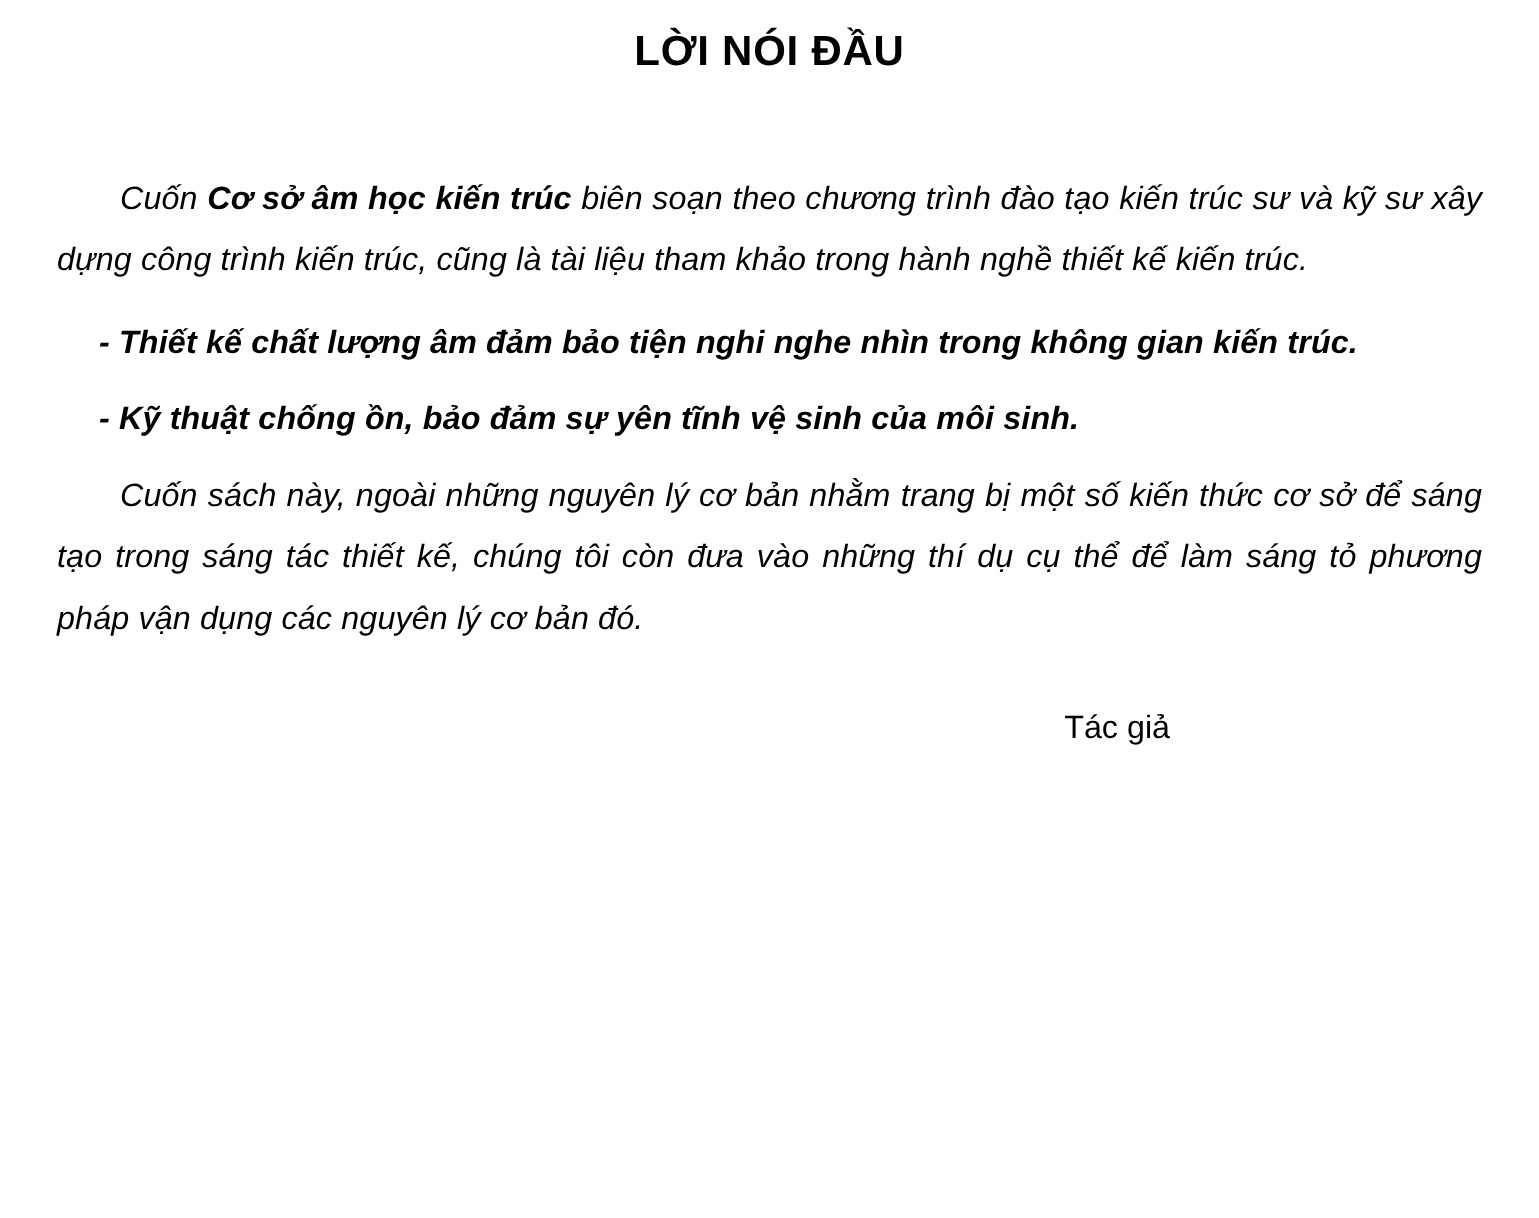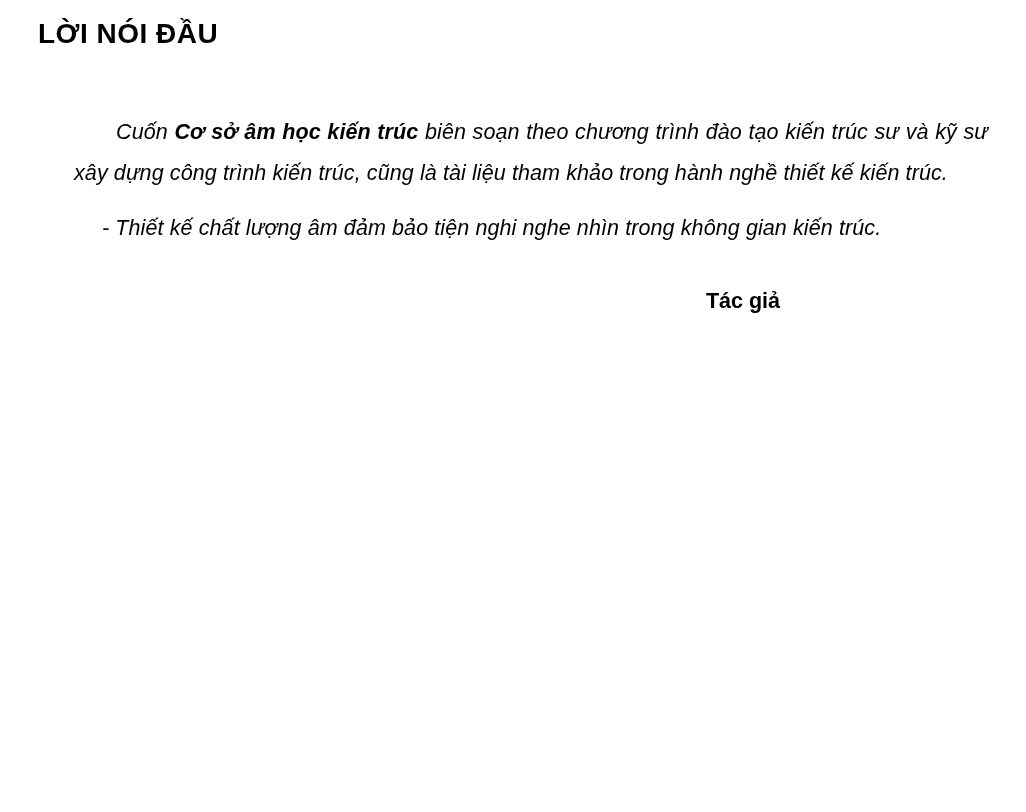"LỜI NÓI ĐẦU" .doc-title { text-align: none -> center }
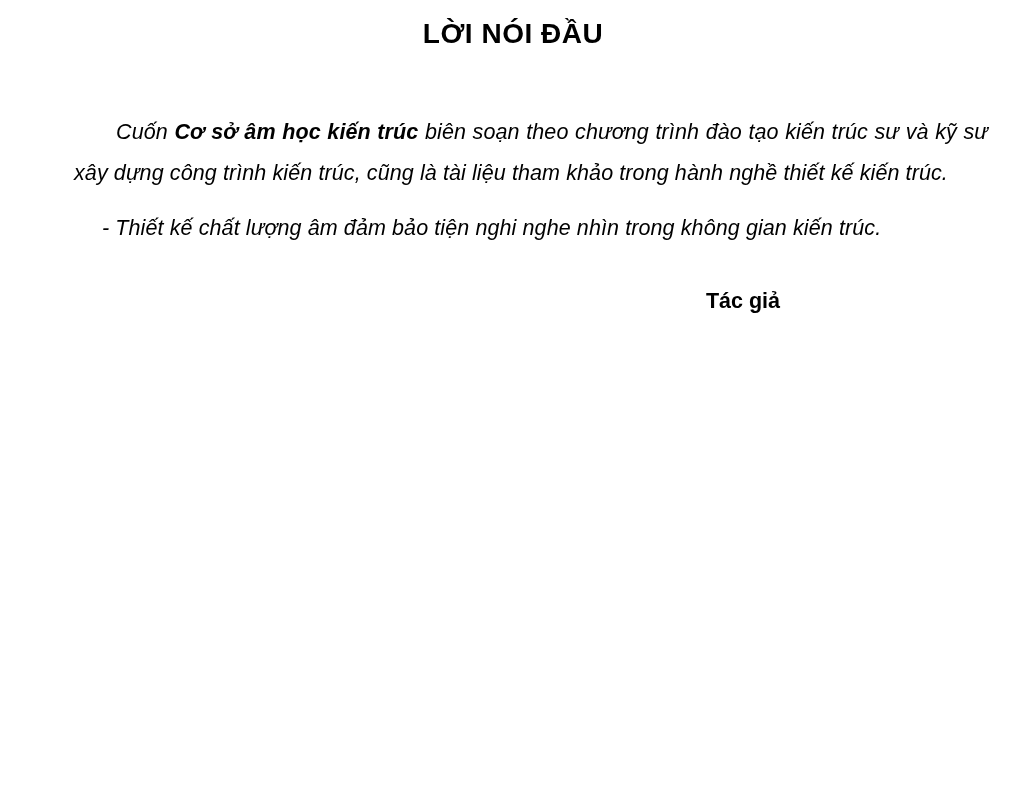"Cuốn Cơ sở âm học" .body-text { margin-left: 36px -> none }
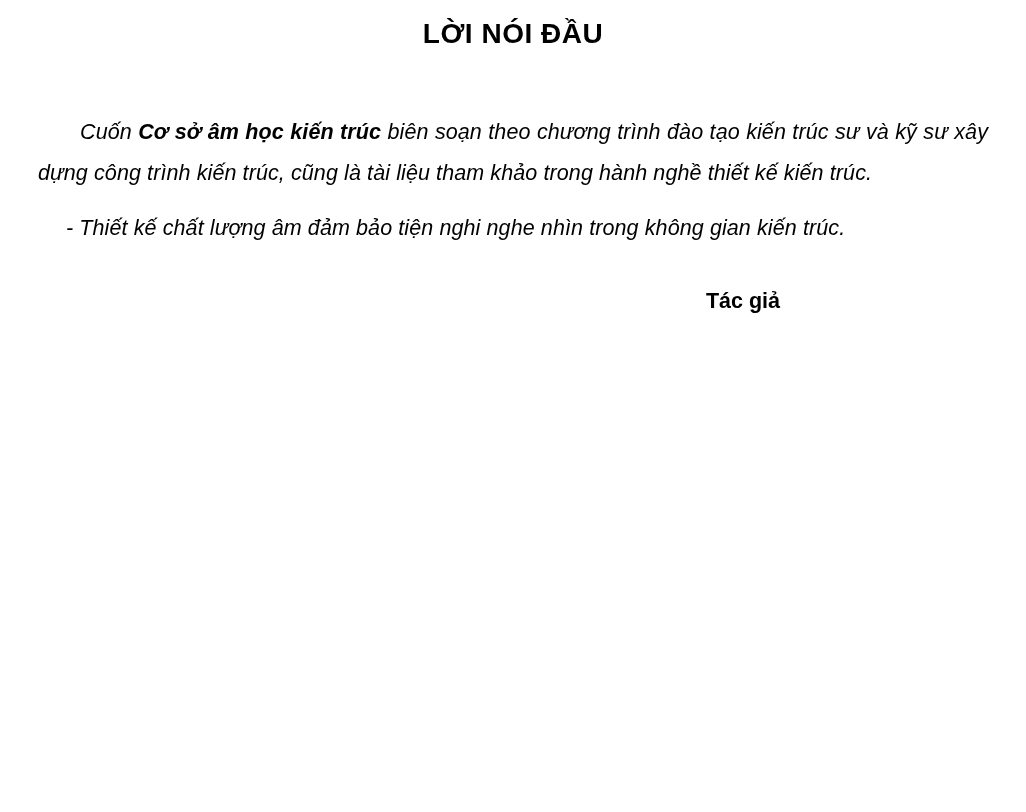"- Thiết kế chất lượng" p.para.bullet { font-weight: none -> bold }
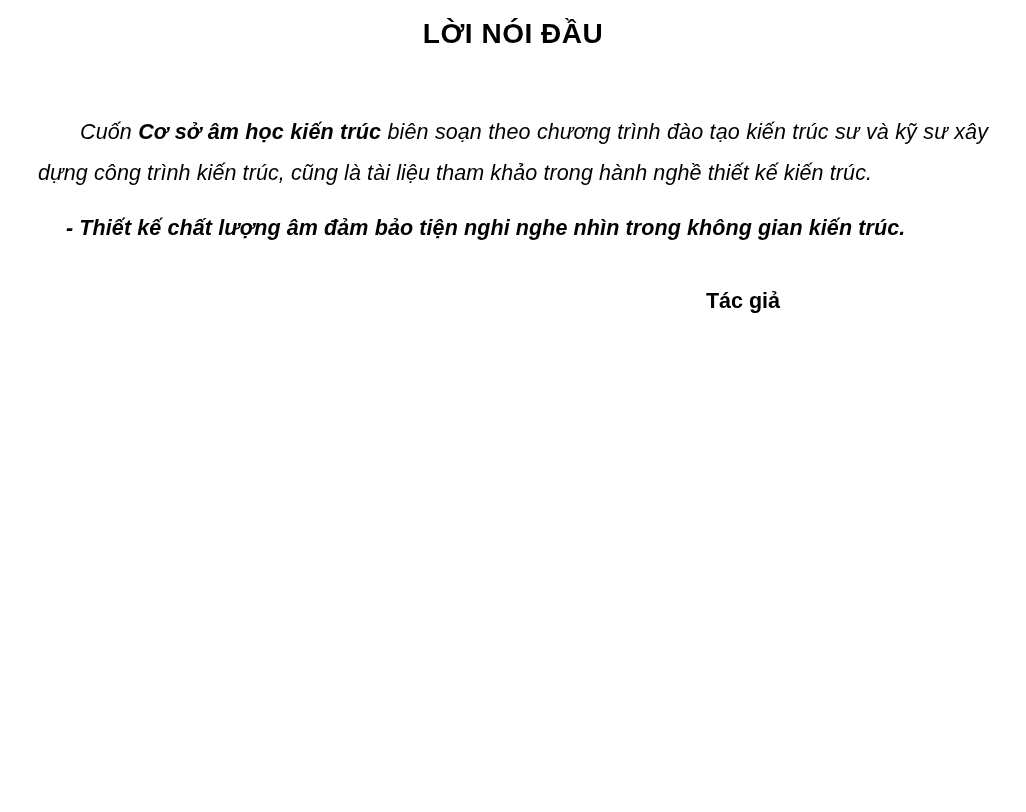"- Kỹ thuật chống ồn," p.para { html: none -> <p>- Kỹ thuật chống ồn, bảo đảm sự yên tĩnh vệ sinh của môi sinh.</p> }
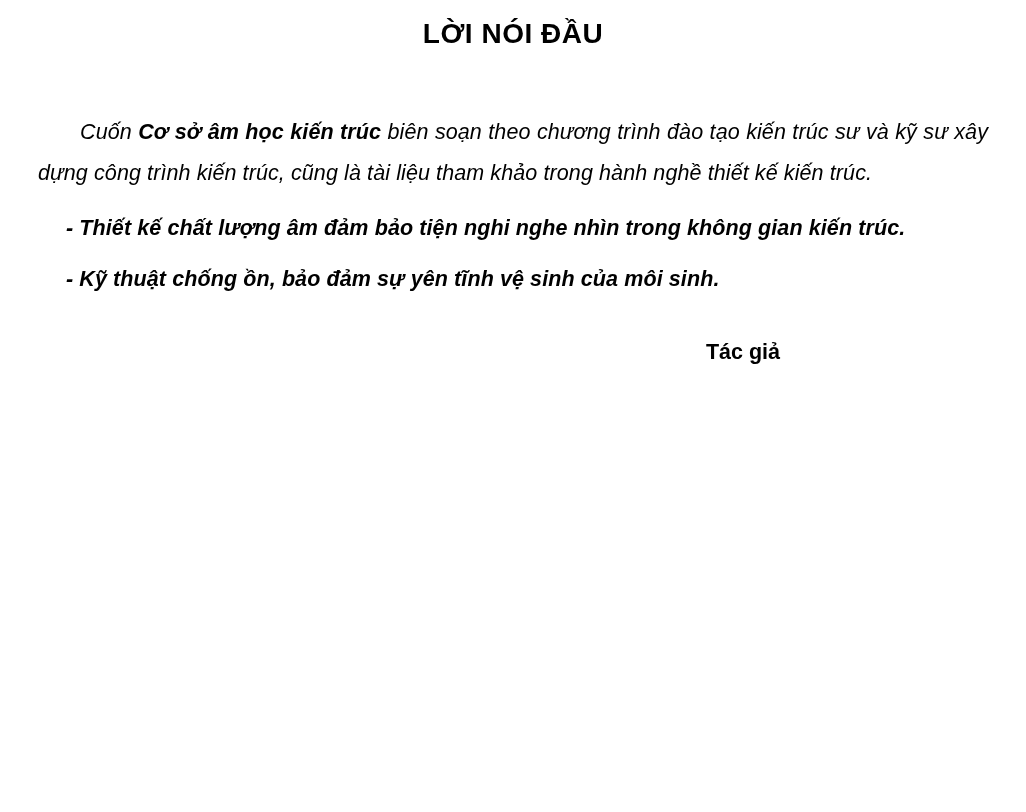"Cuốn sách này, ngoài những" p.para { html: none -> <p>Cuốn sách này, ngoài những nguyên lý cơ bản nhằm trang bị một số kiến thức cơ sở để sáng tạo trong sáng tác thiết kế, chúng tôi còn đưa vào những thí dụ cụ thể để làm sáng tỏ phương pháp vận dụng các nguyên lý cơ bản đó.</p> }
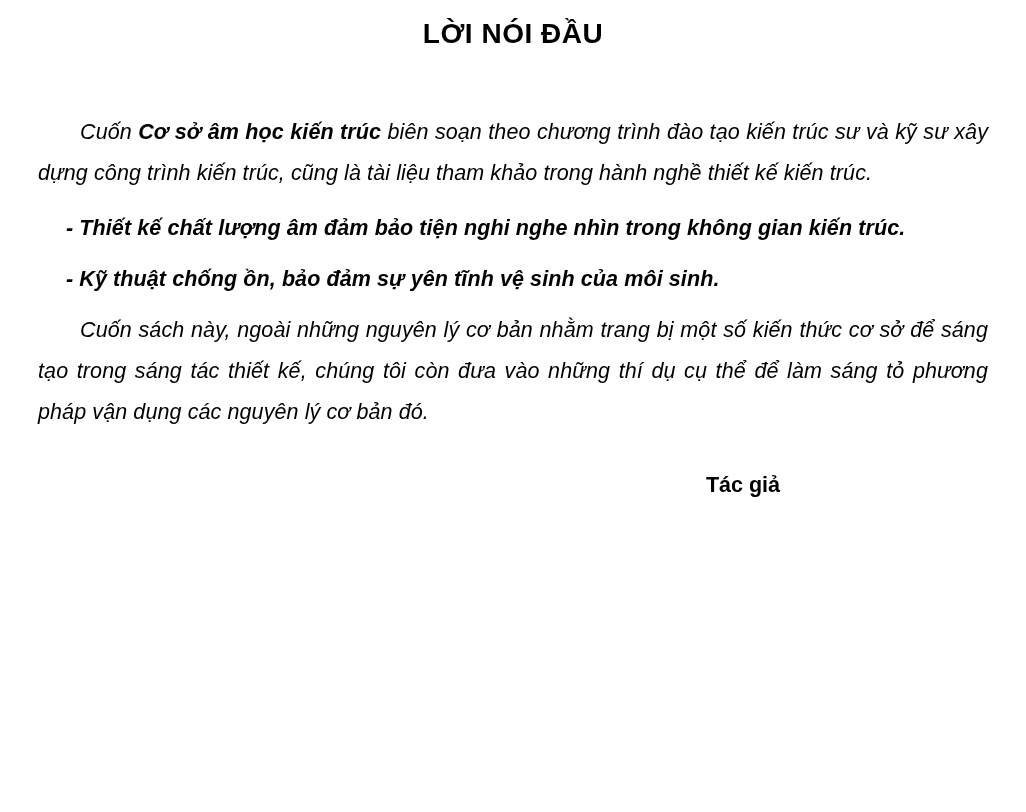"Tác giả" .signature { font-weight: bold -> normal }
